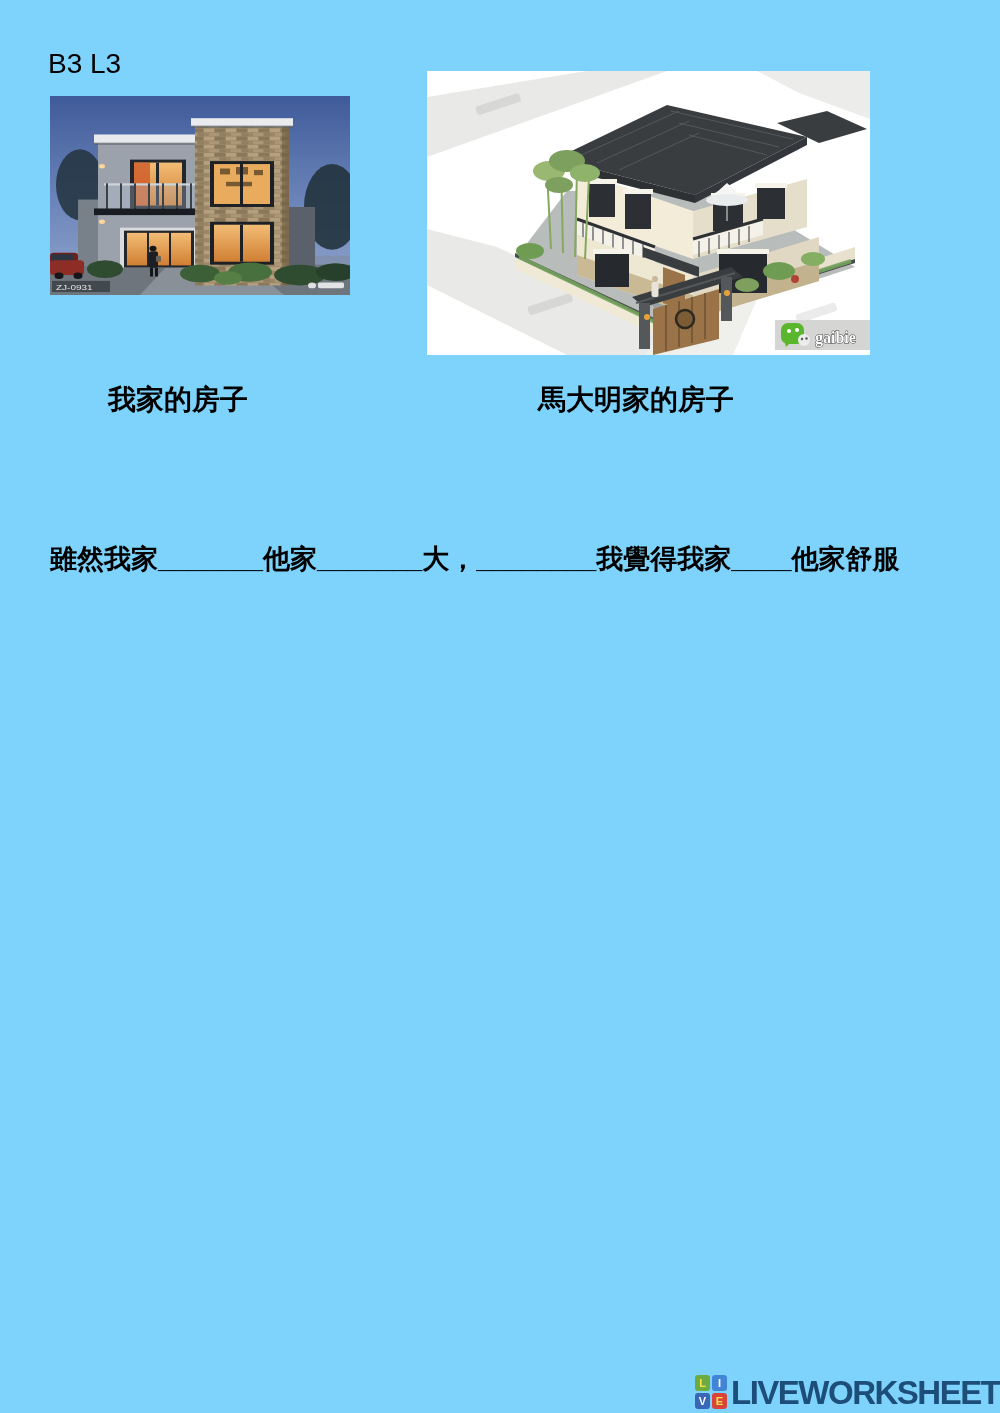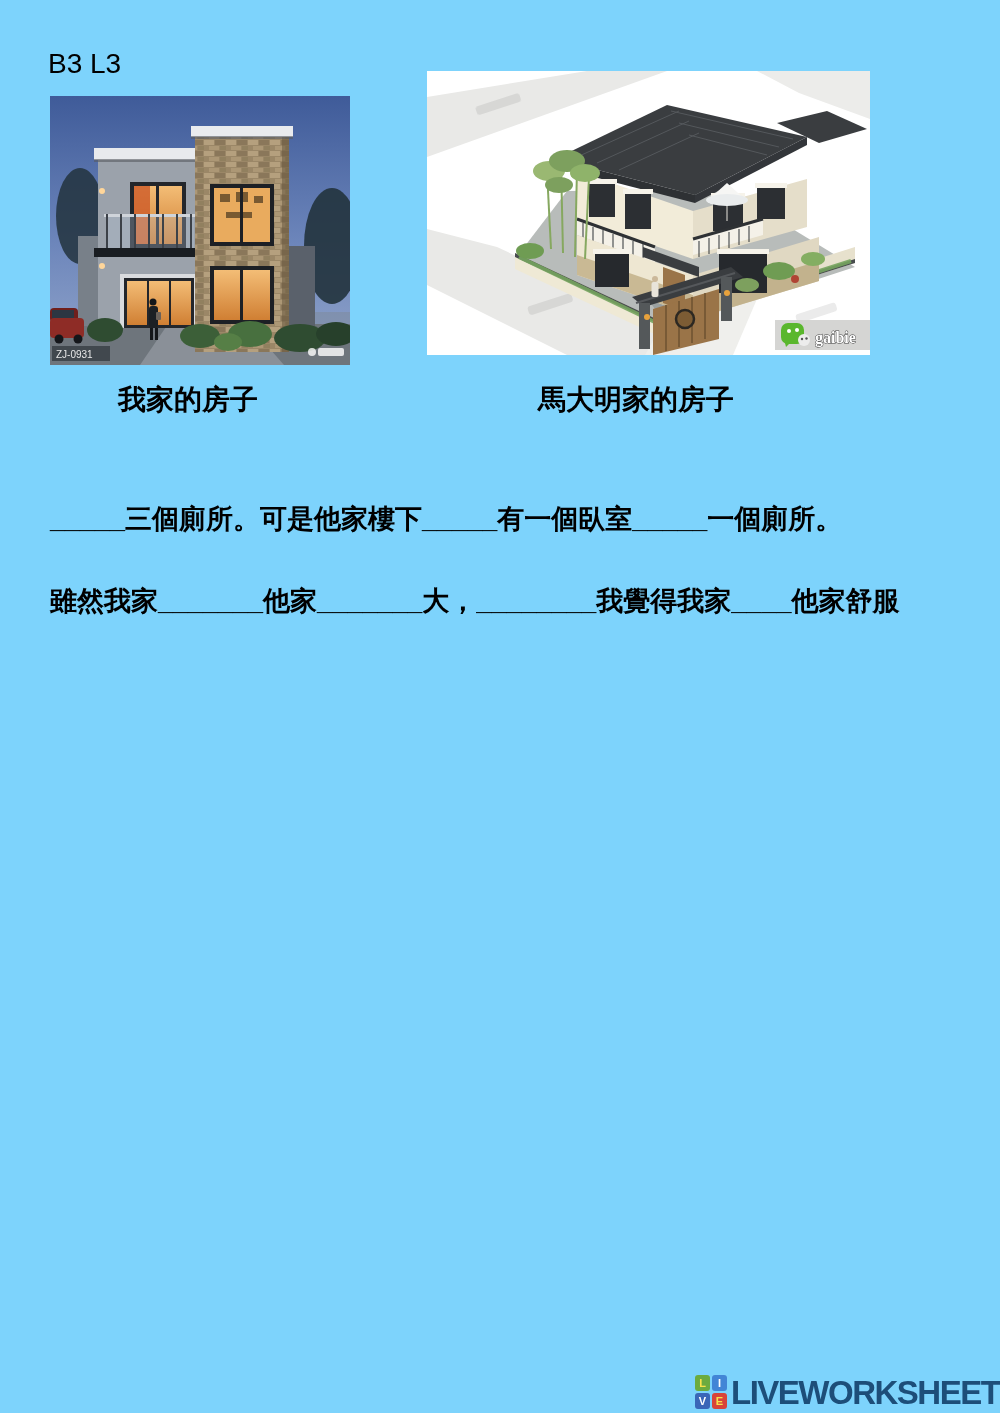"ZJ-0931" .fig-left { height: 269px -> 199px }
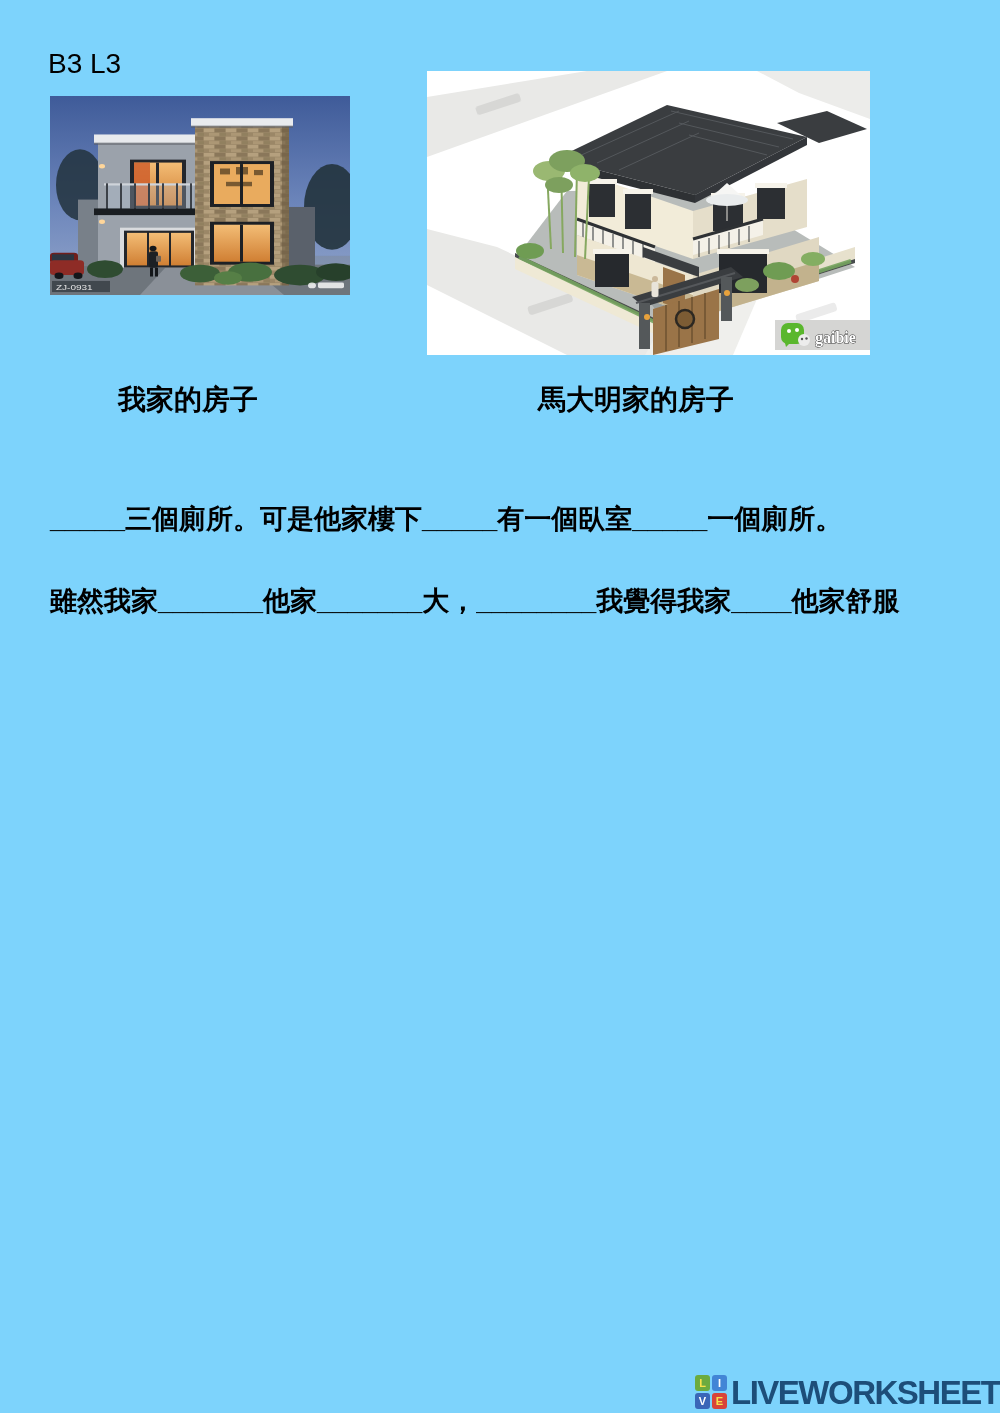"我家的房子" .cap-left { left: 188px -> 178px }
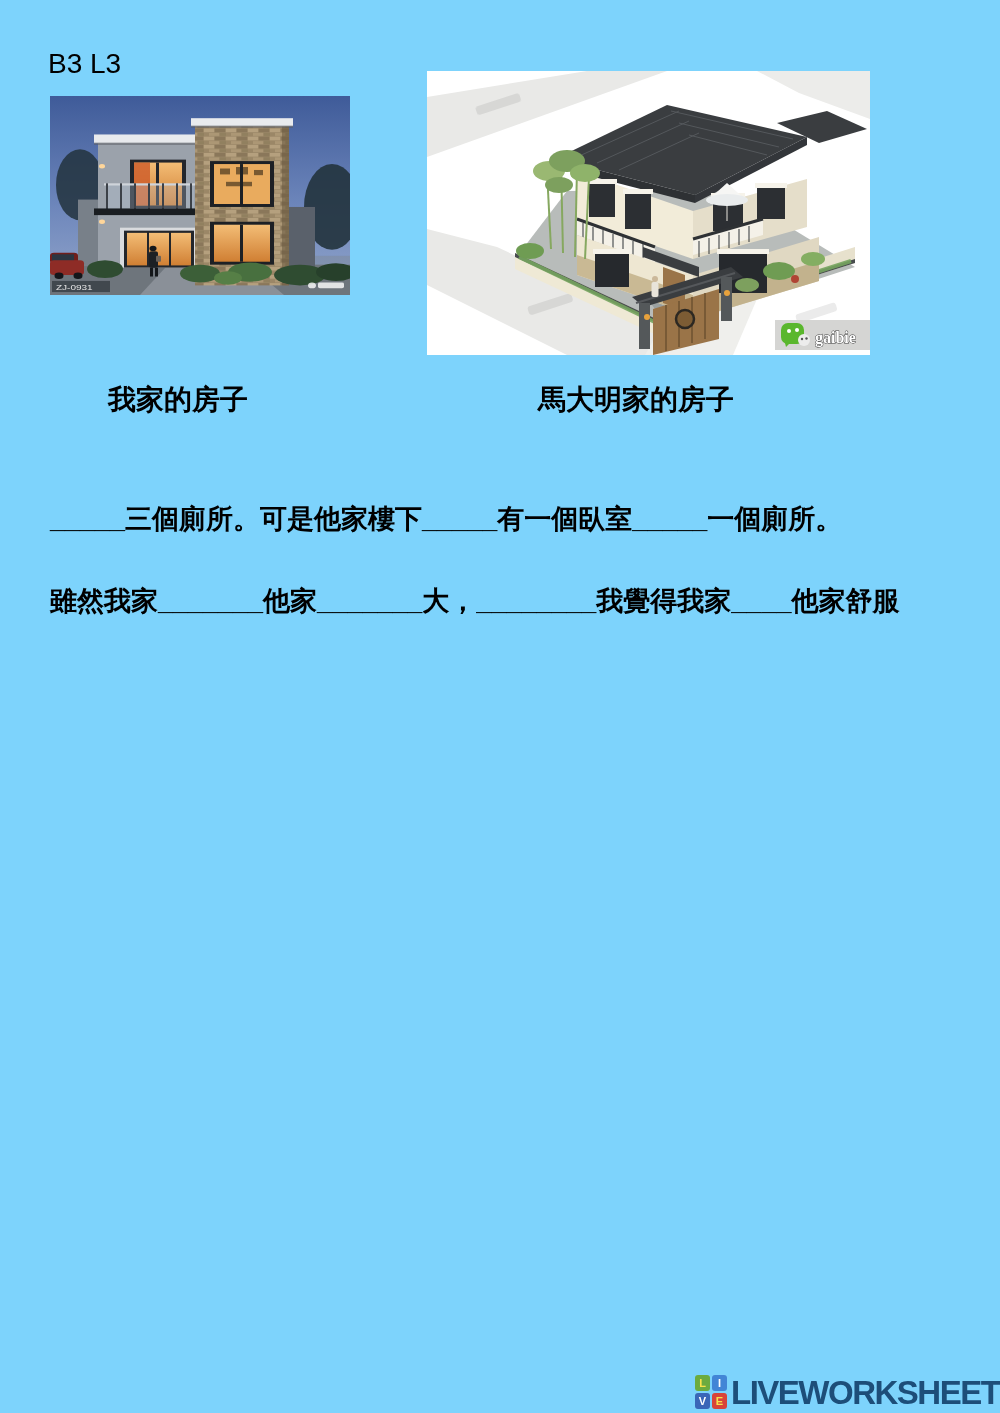"_____三個廁所。可是他家樓下_____有一個臥室_____一個廁所。" div.pline { html: <div>_____三個廁所。可是他家樓下_____有一個臥室_____一個廁所。</div> -> none }
